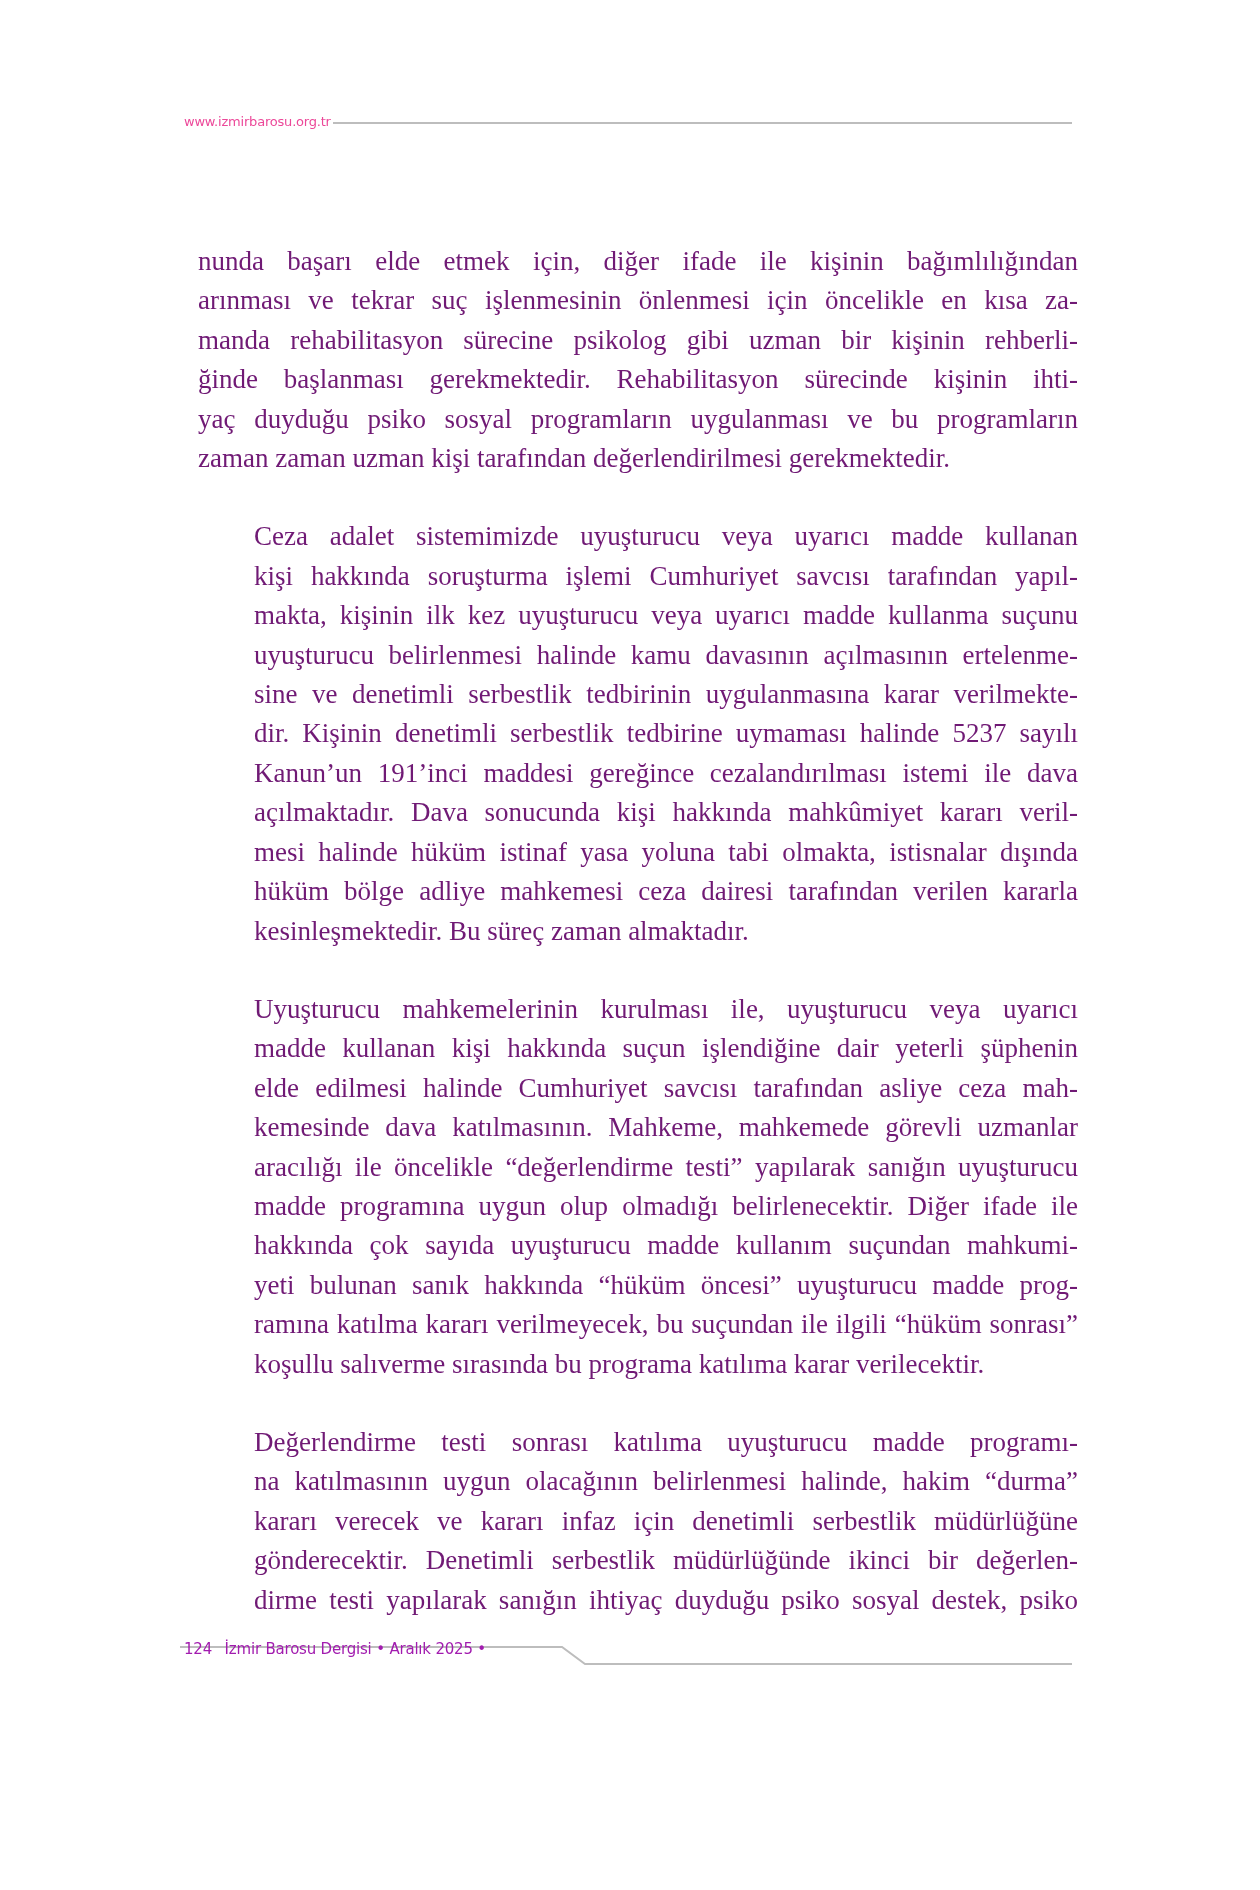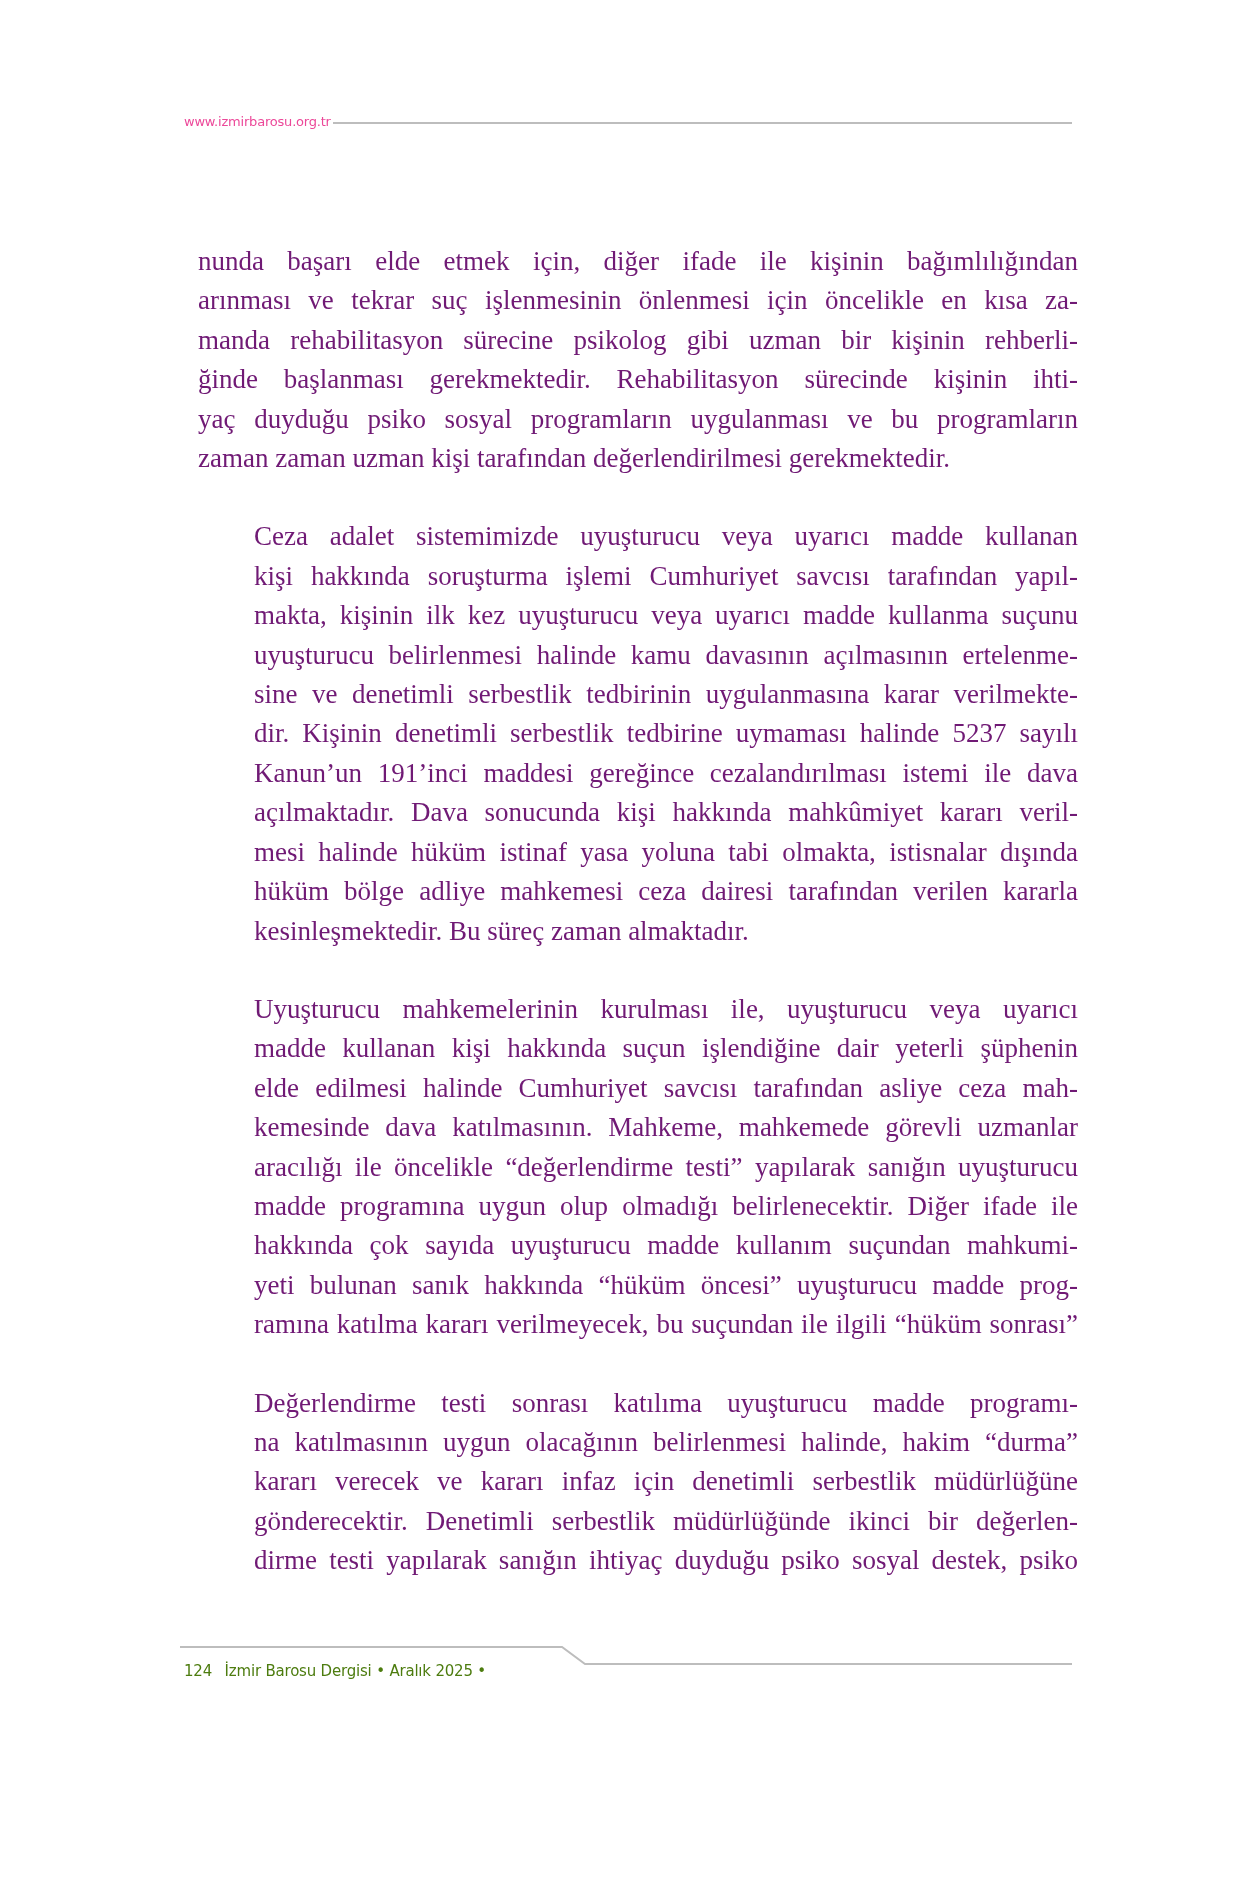"koşullu salıverme sırasında bu programa" span.line { html: none -> <span>koşullu salıverme sırasında bu programa katılıma karar verilecektir.</span> }
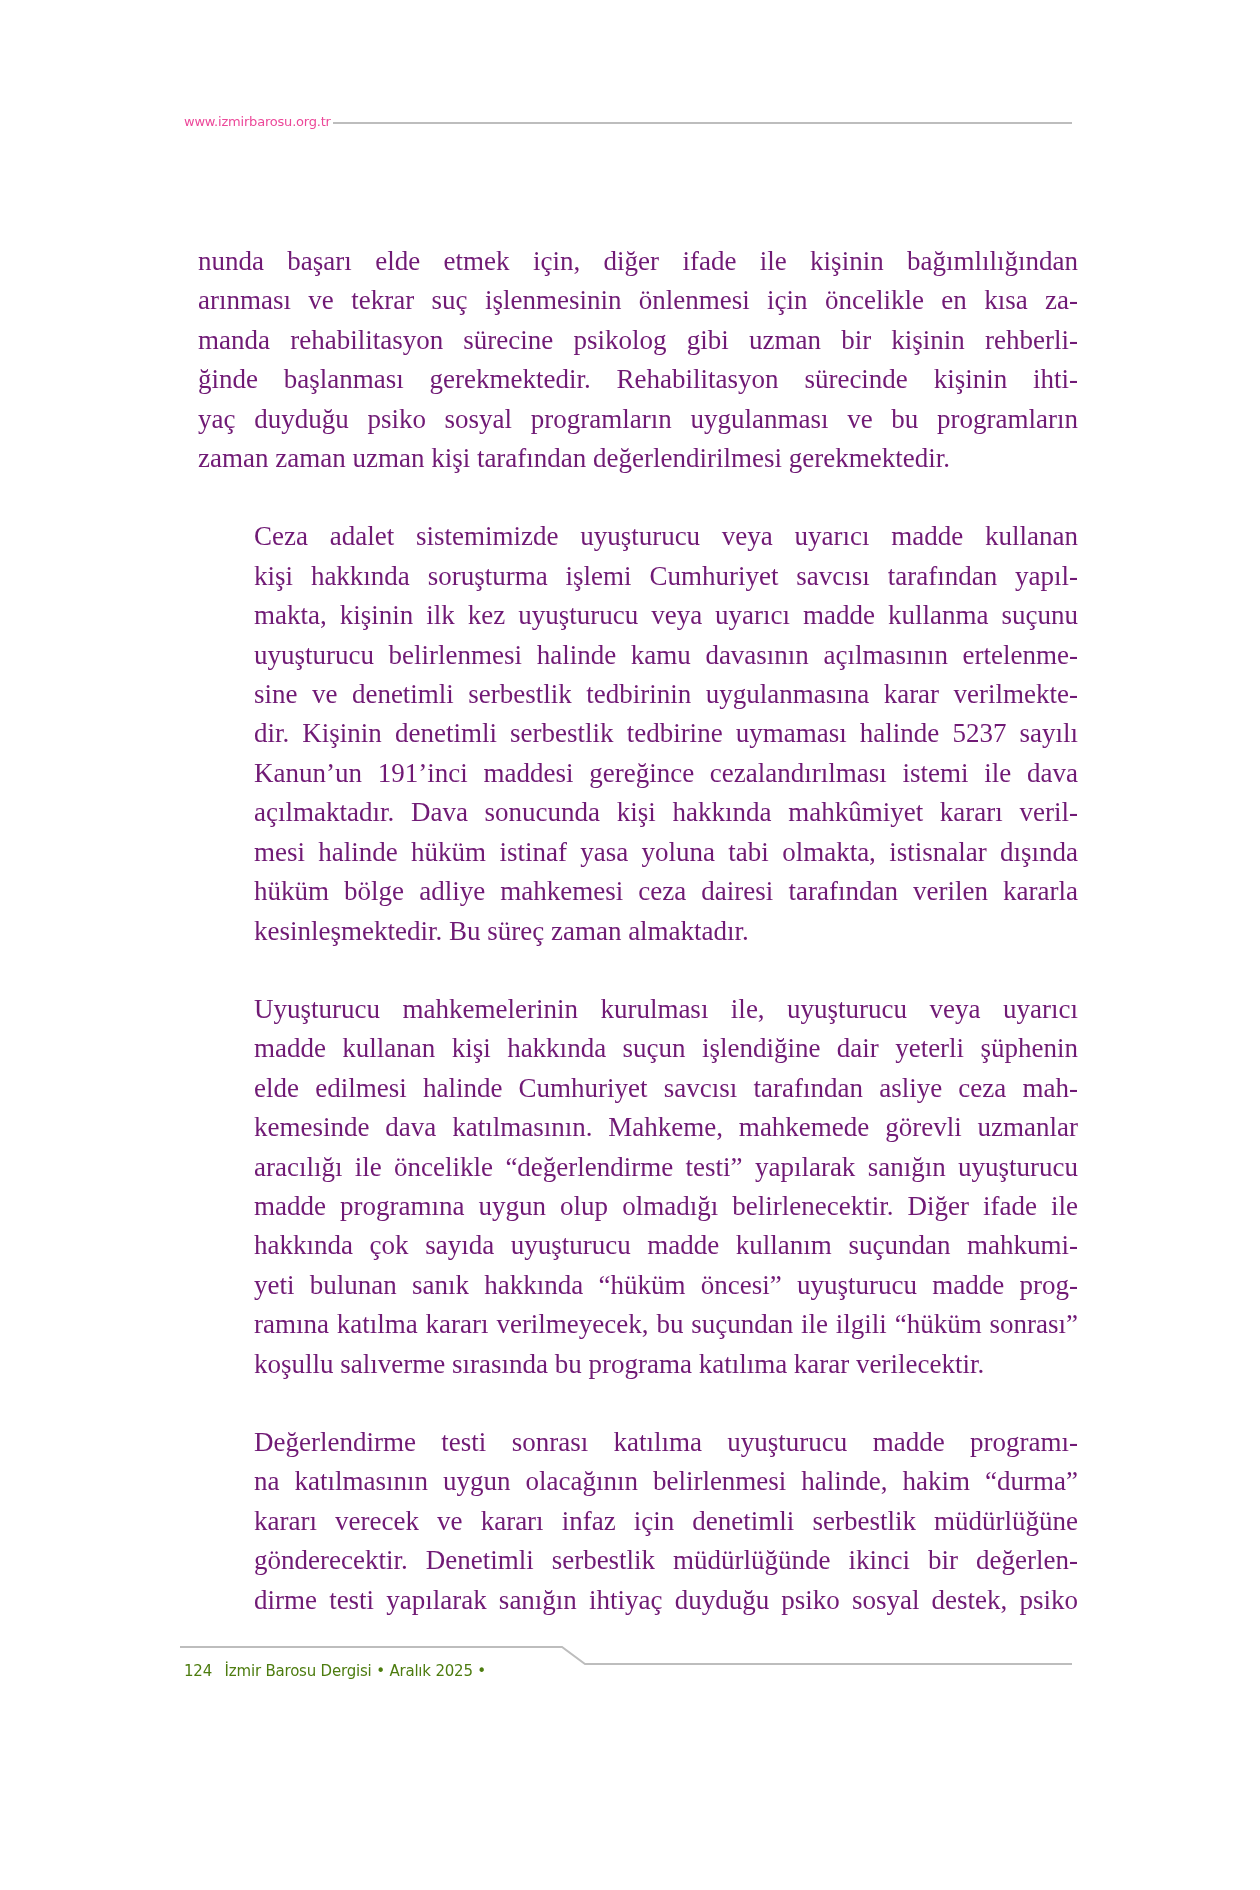"124 İzmir Barosu Dergisi •" .footer-text { color: #4d7c0f -> #a21caf; top: 22px -> 0 }
